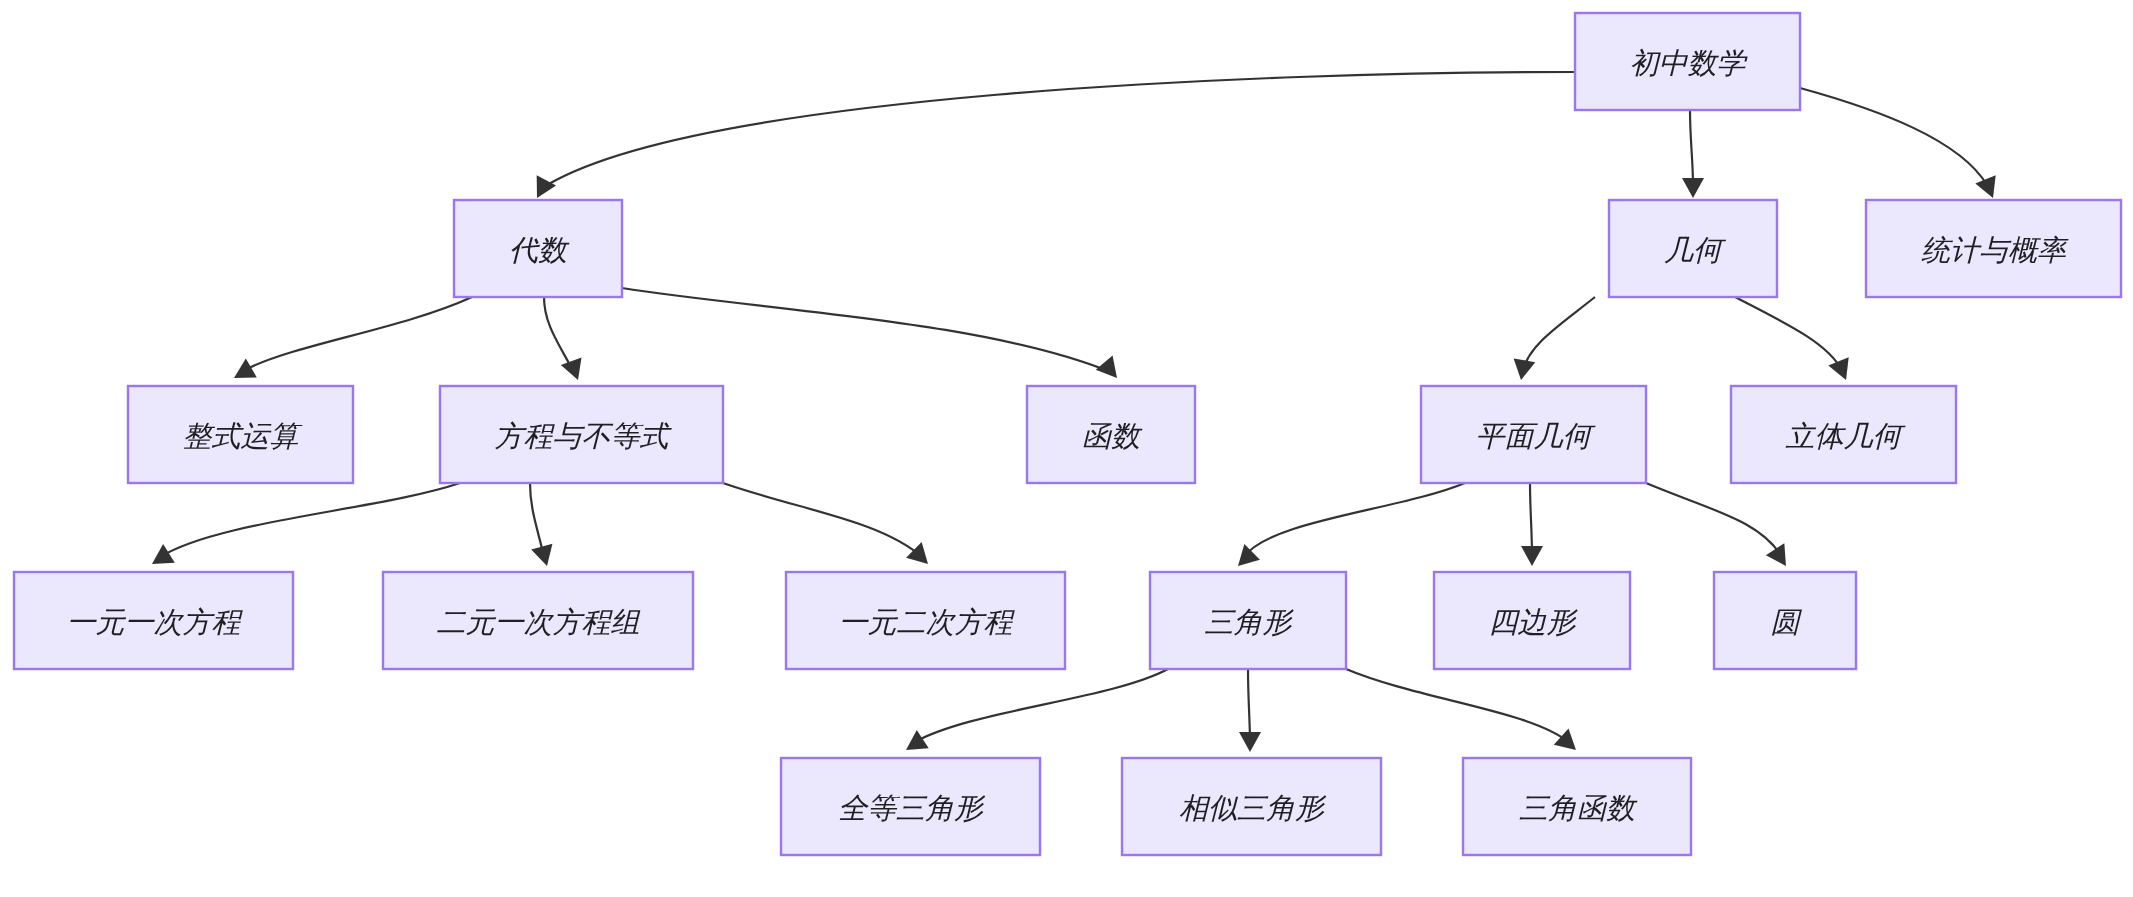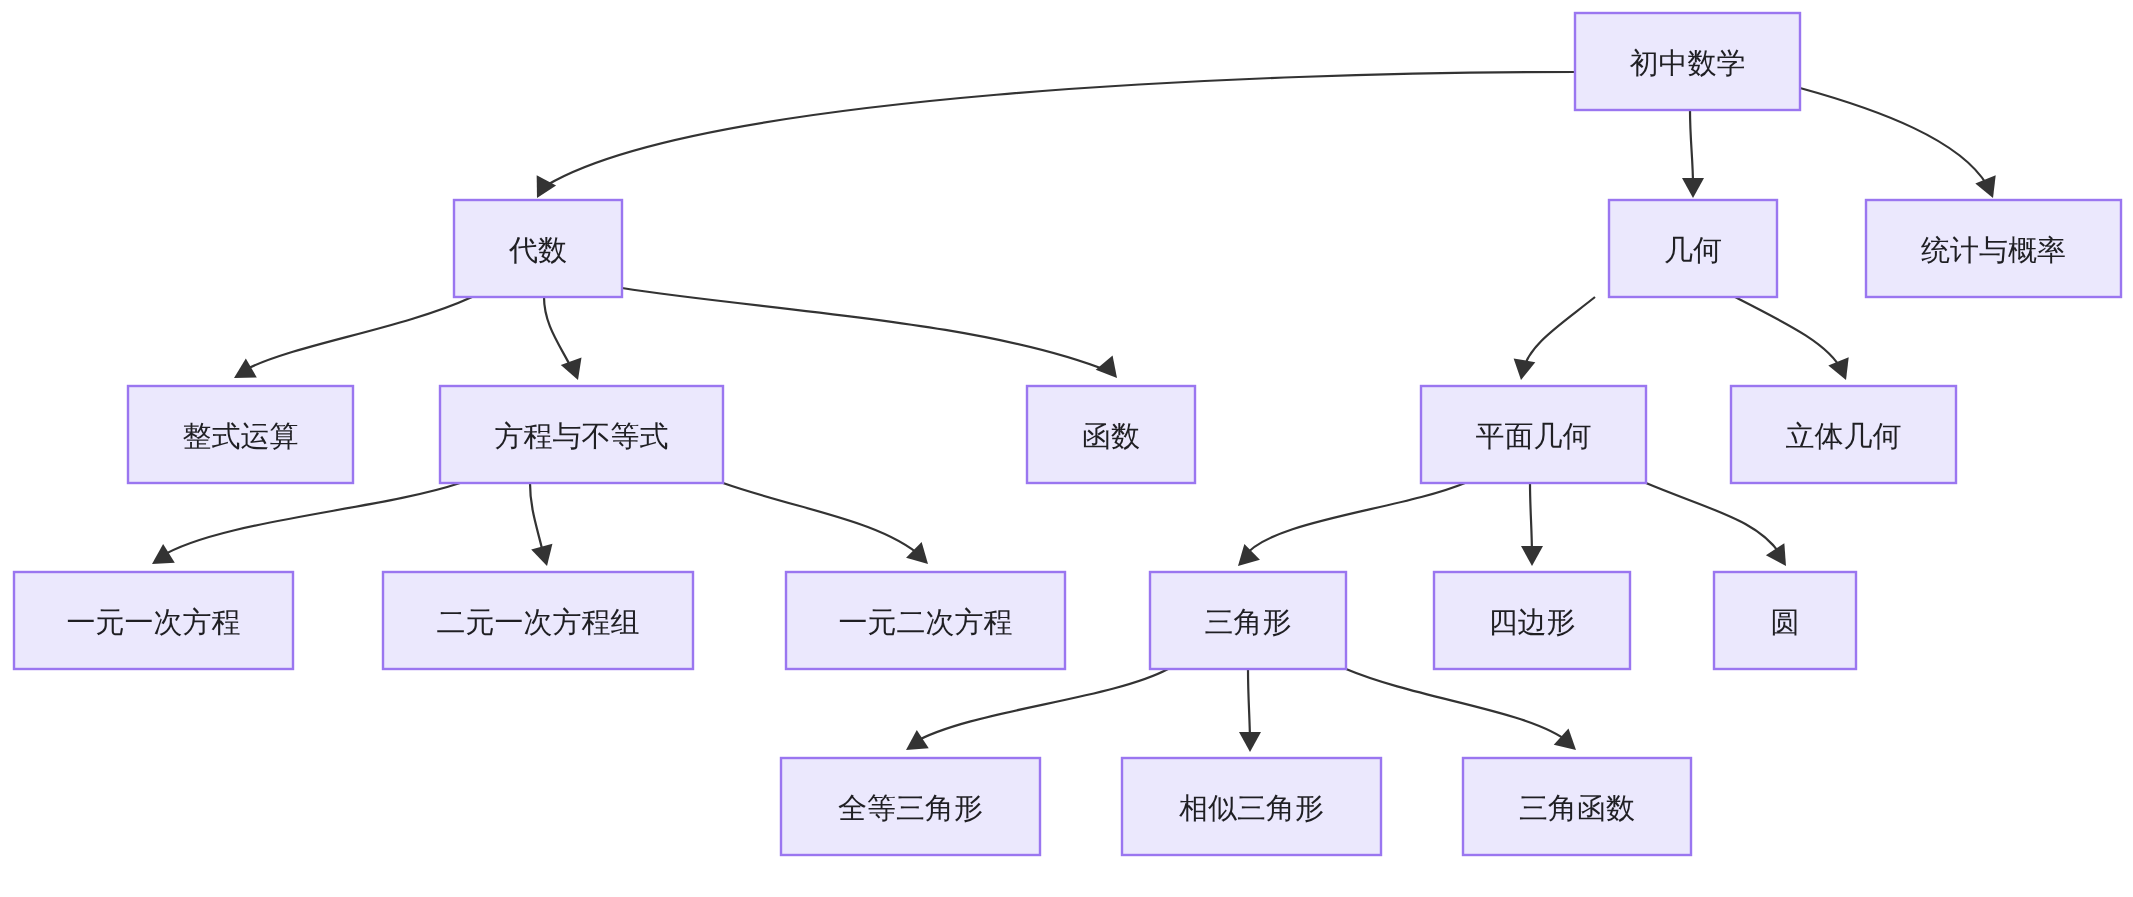"初中数学" #diagram-root { font-style: none -> italic }
